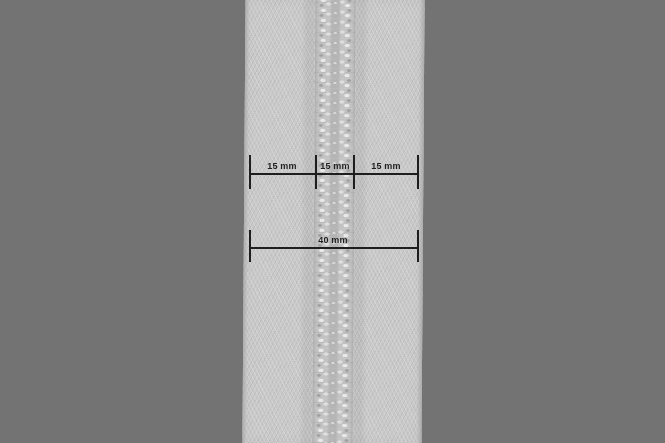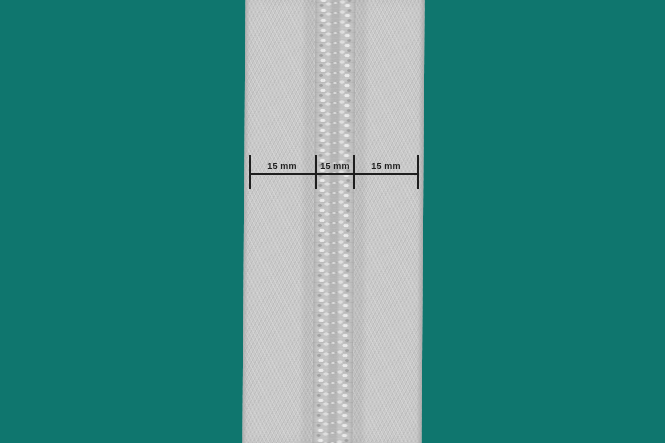"15 mm" .stage { background: #0f766e -> #737373 }
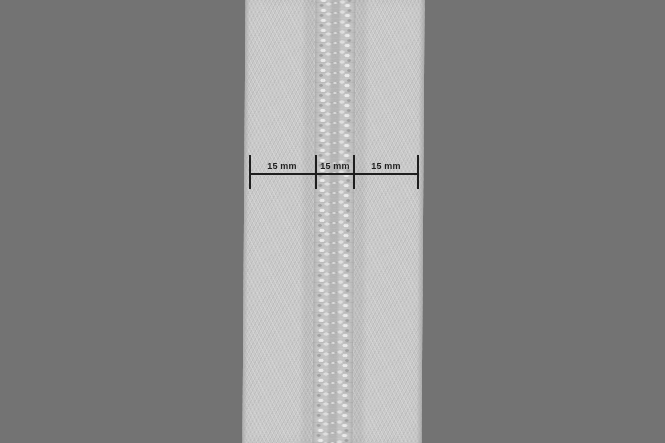"40 mm" div.dim { html: none -> <div> <div></div> <div></div> <div></div> <span>40 mm</span> </div> }
